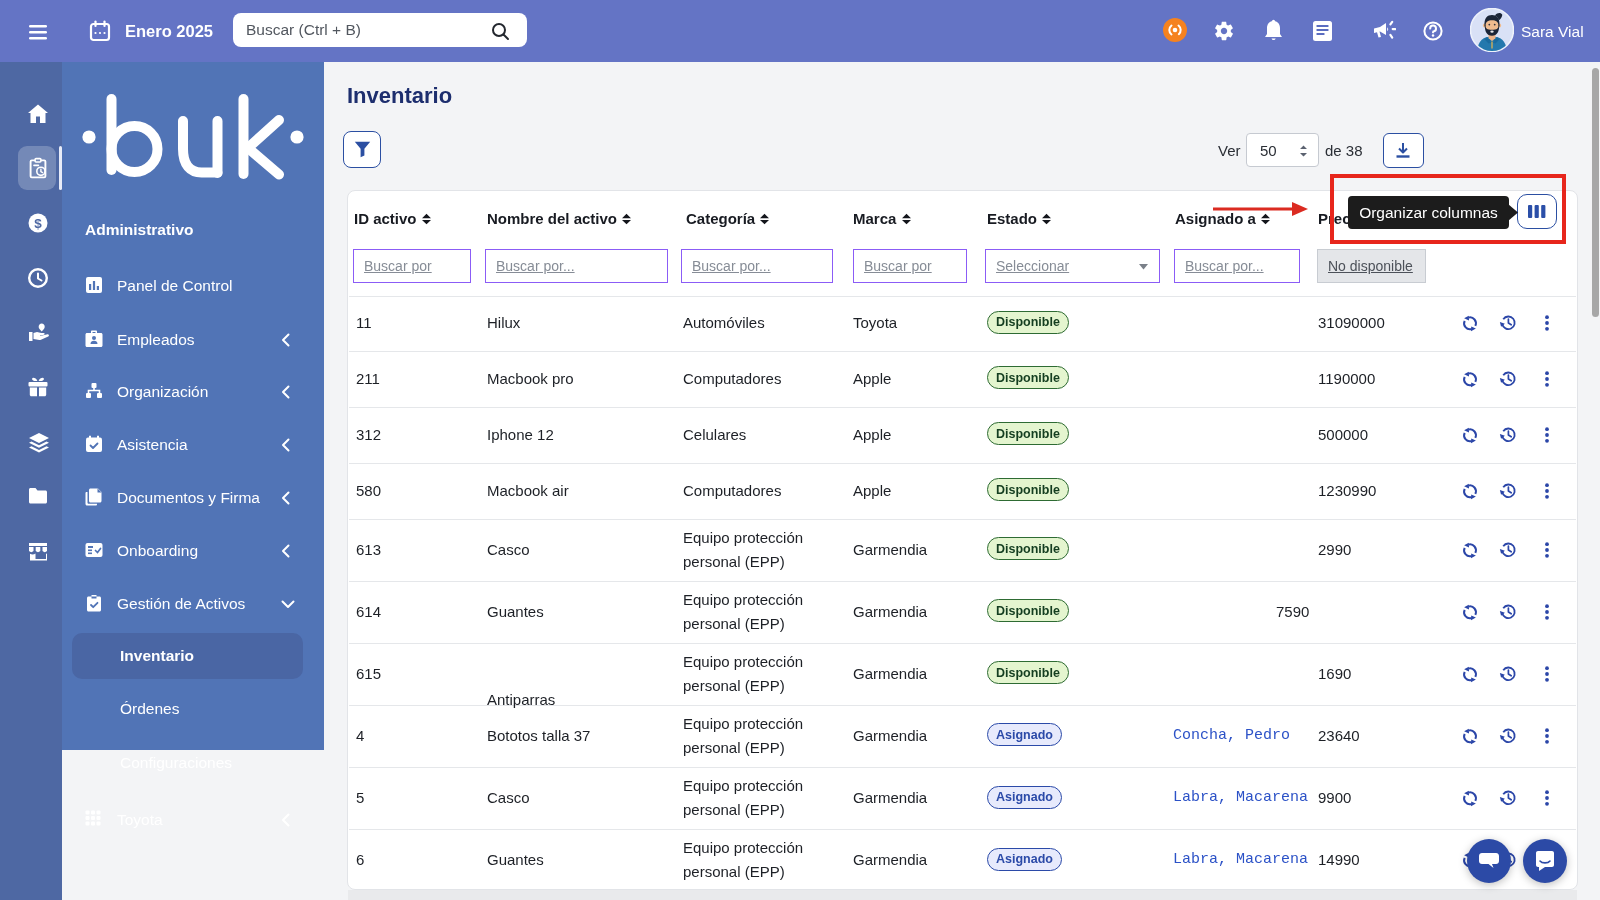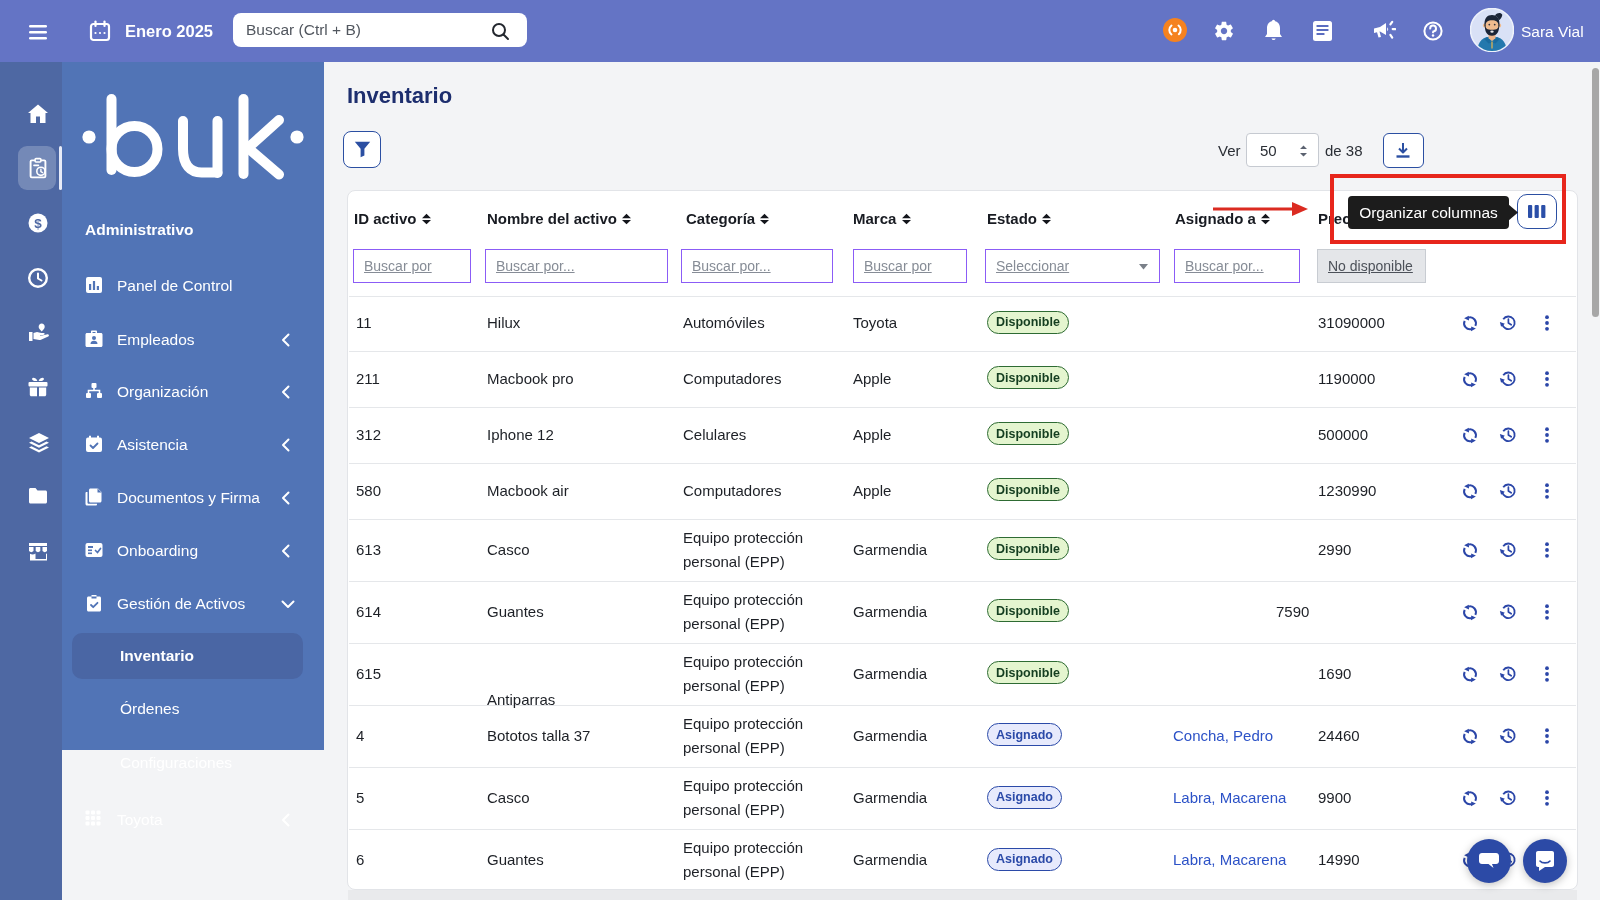"Concha, Pedro" .link { font-family: none -> Liberation Mono, monospace }
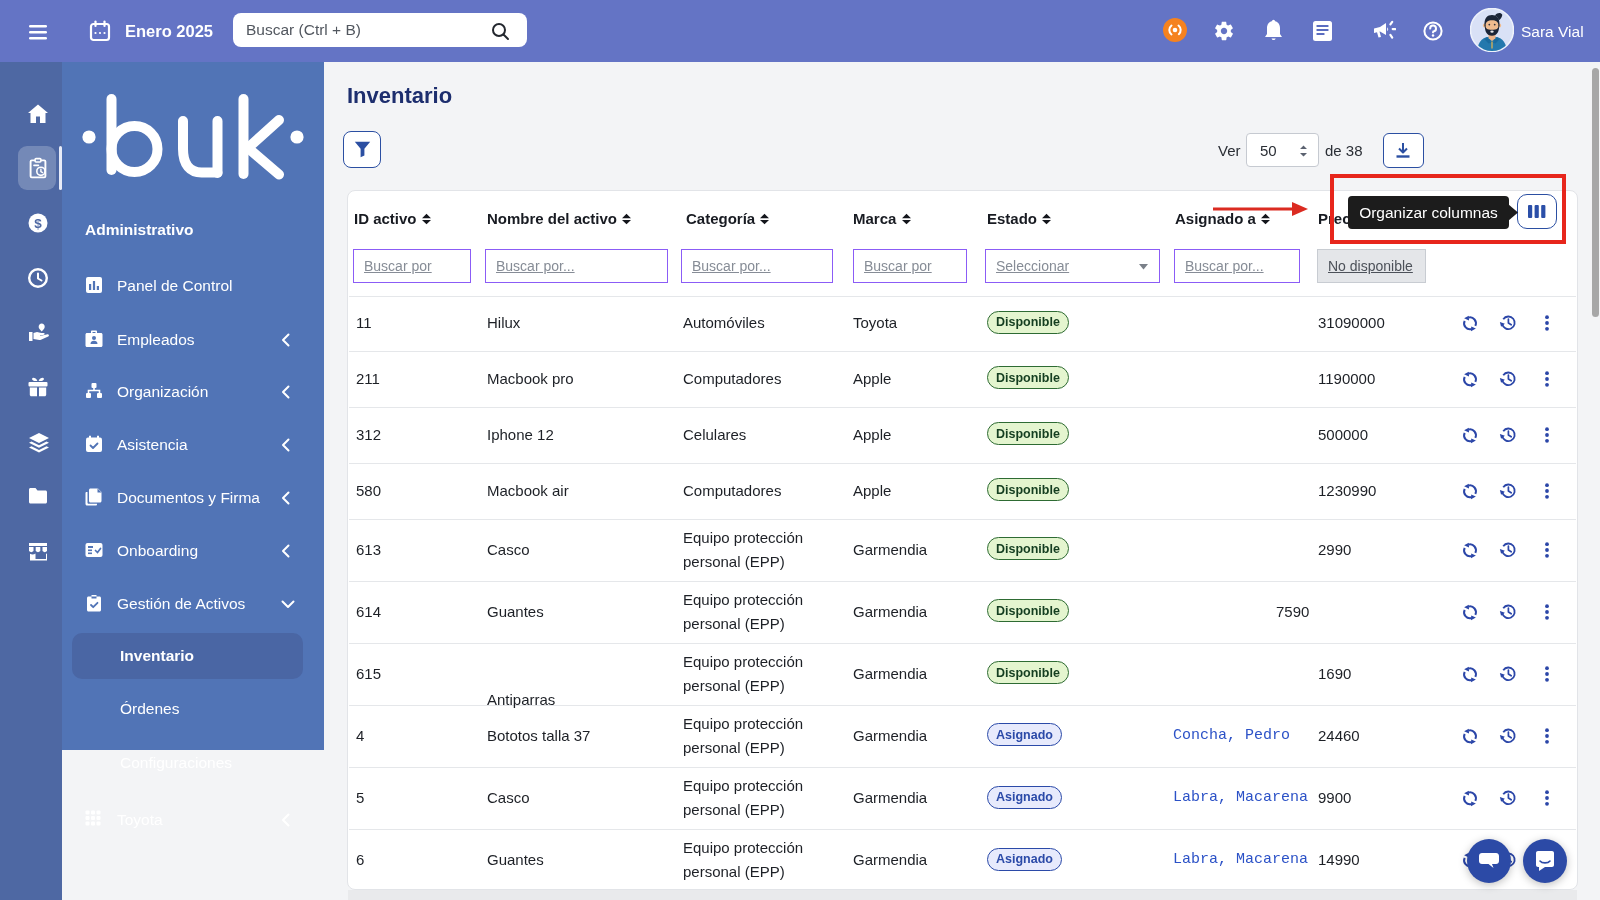"24460" div.cell { text: 24460 -> 23640 }
